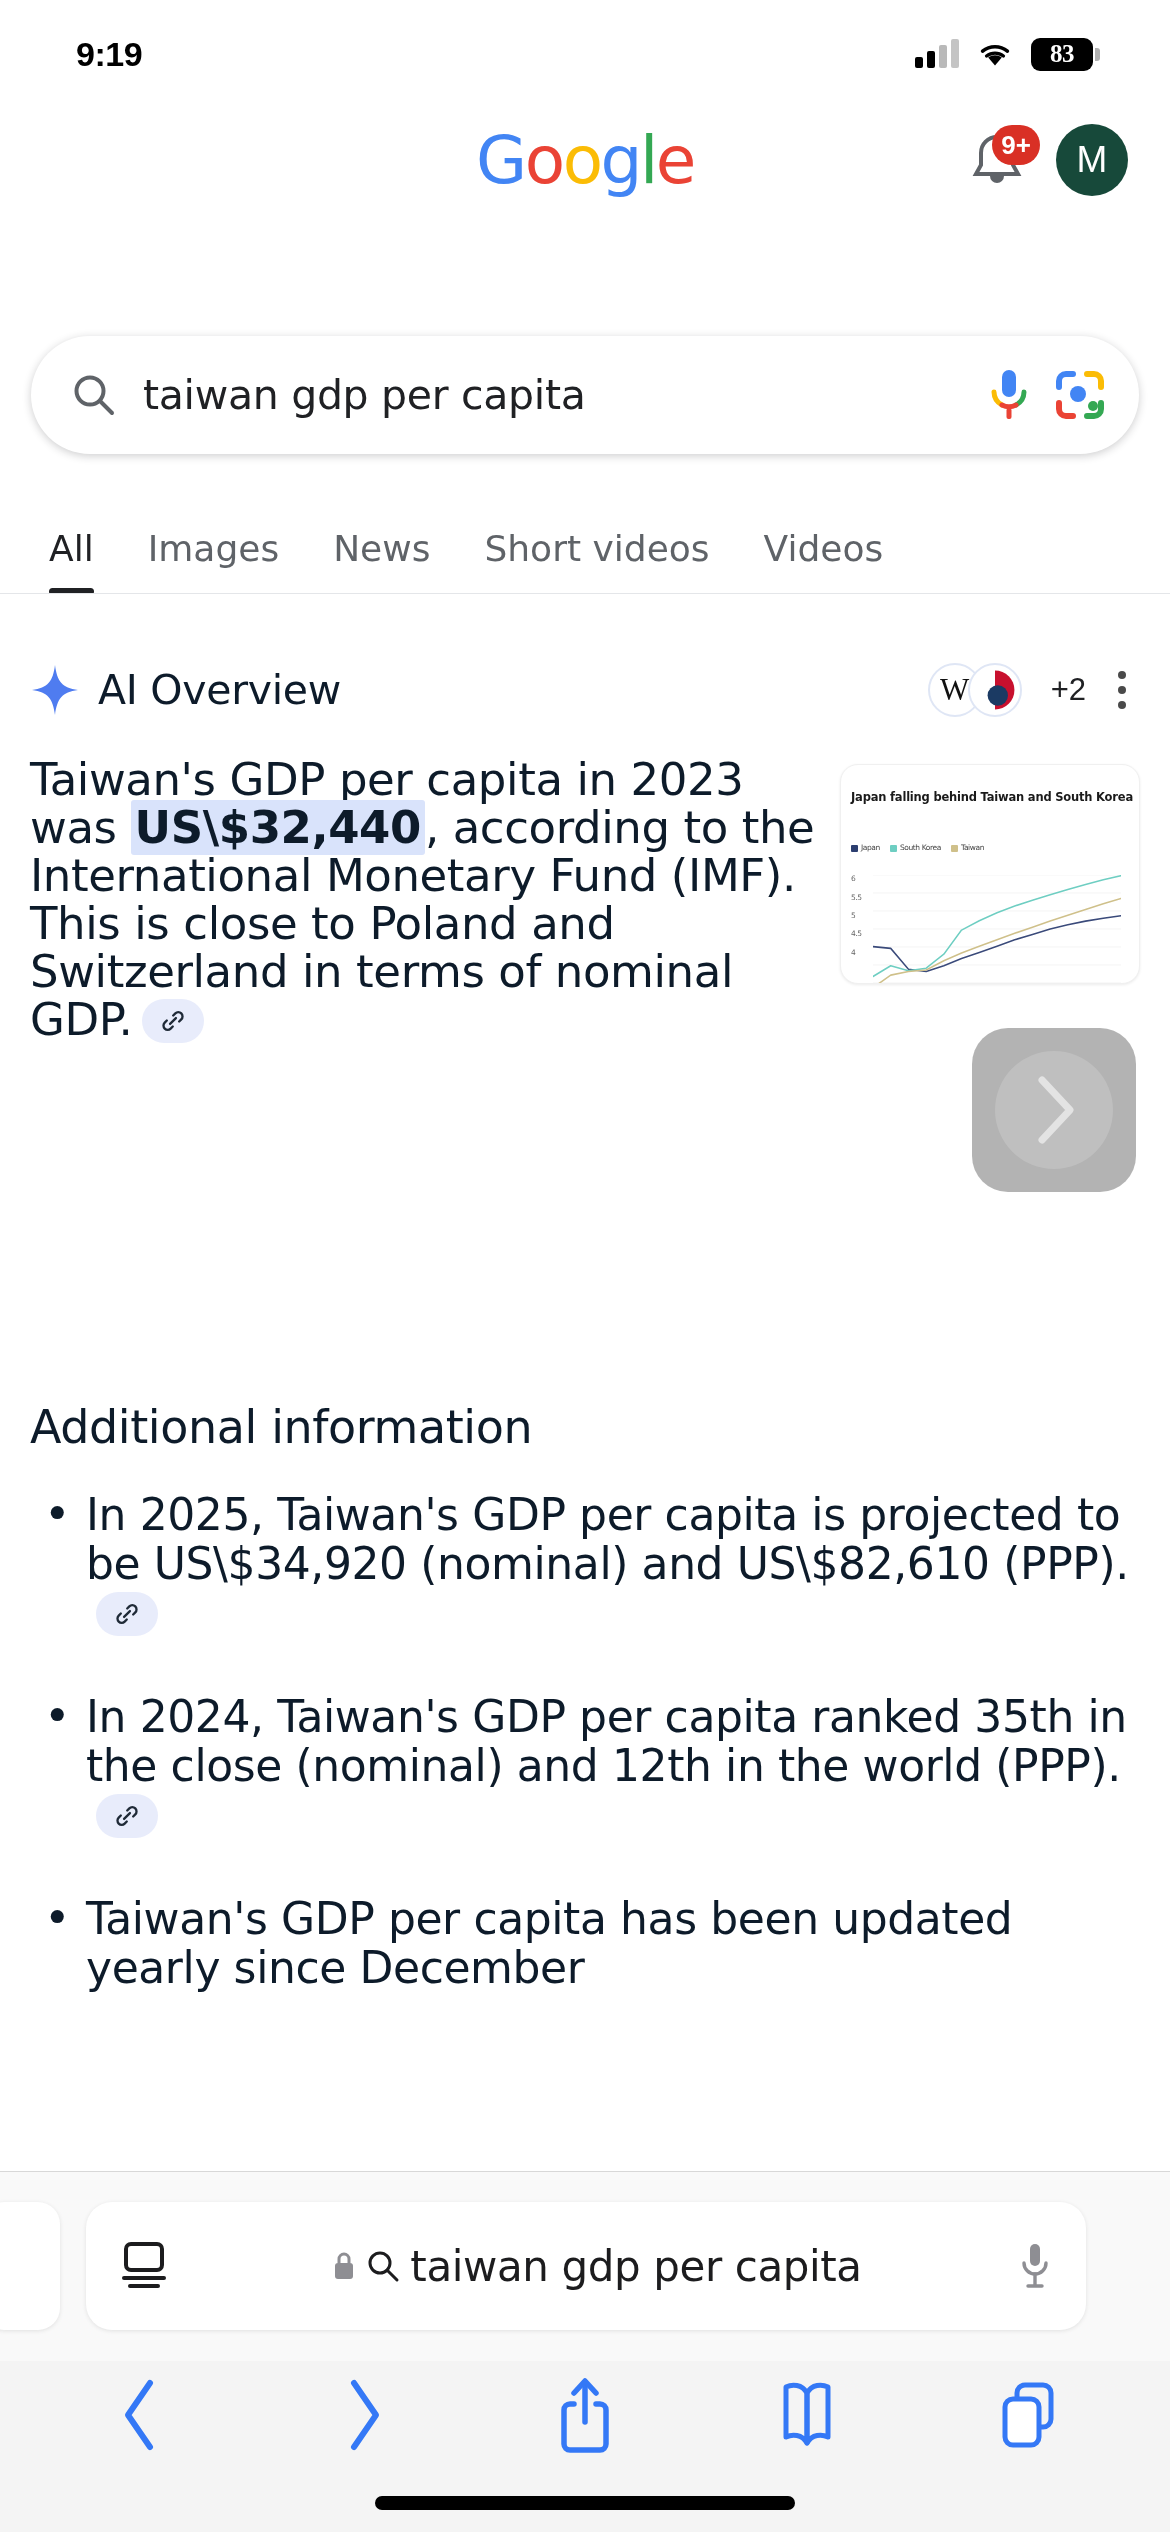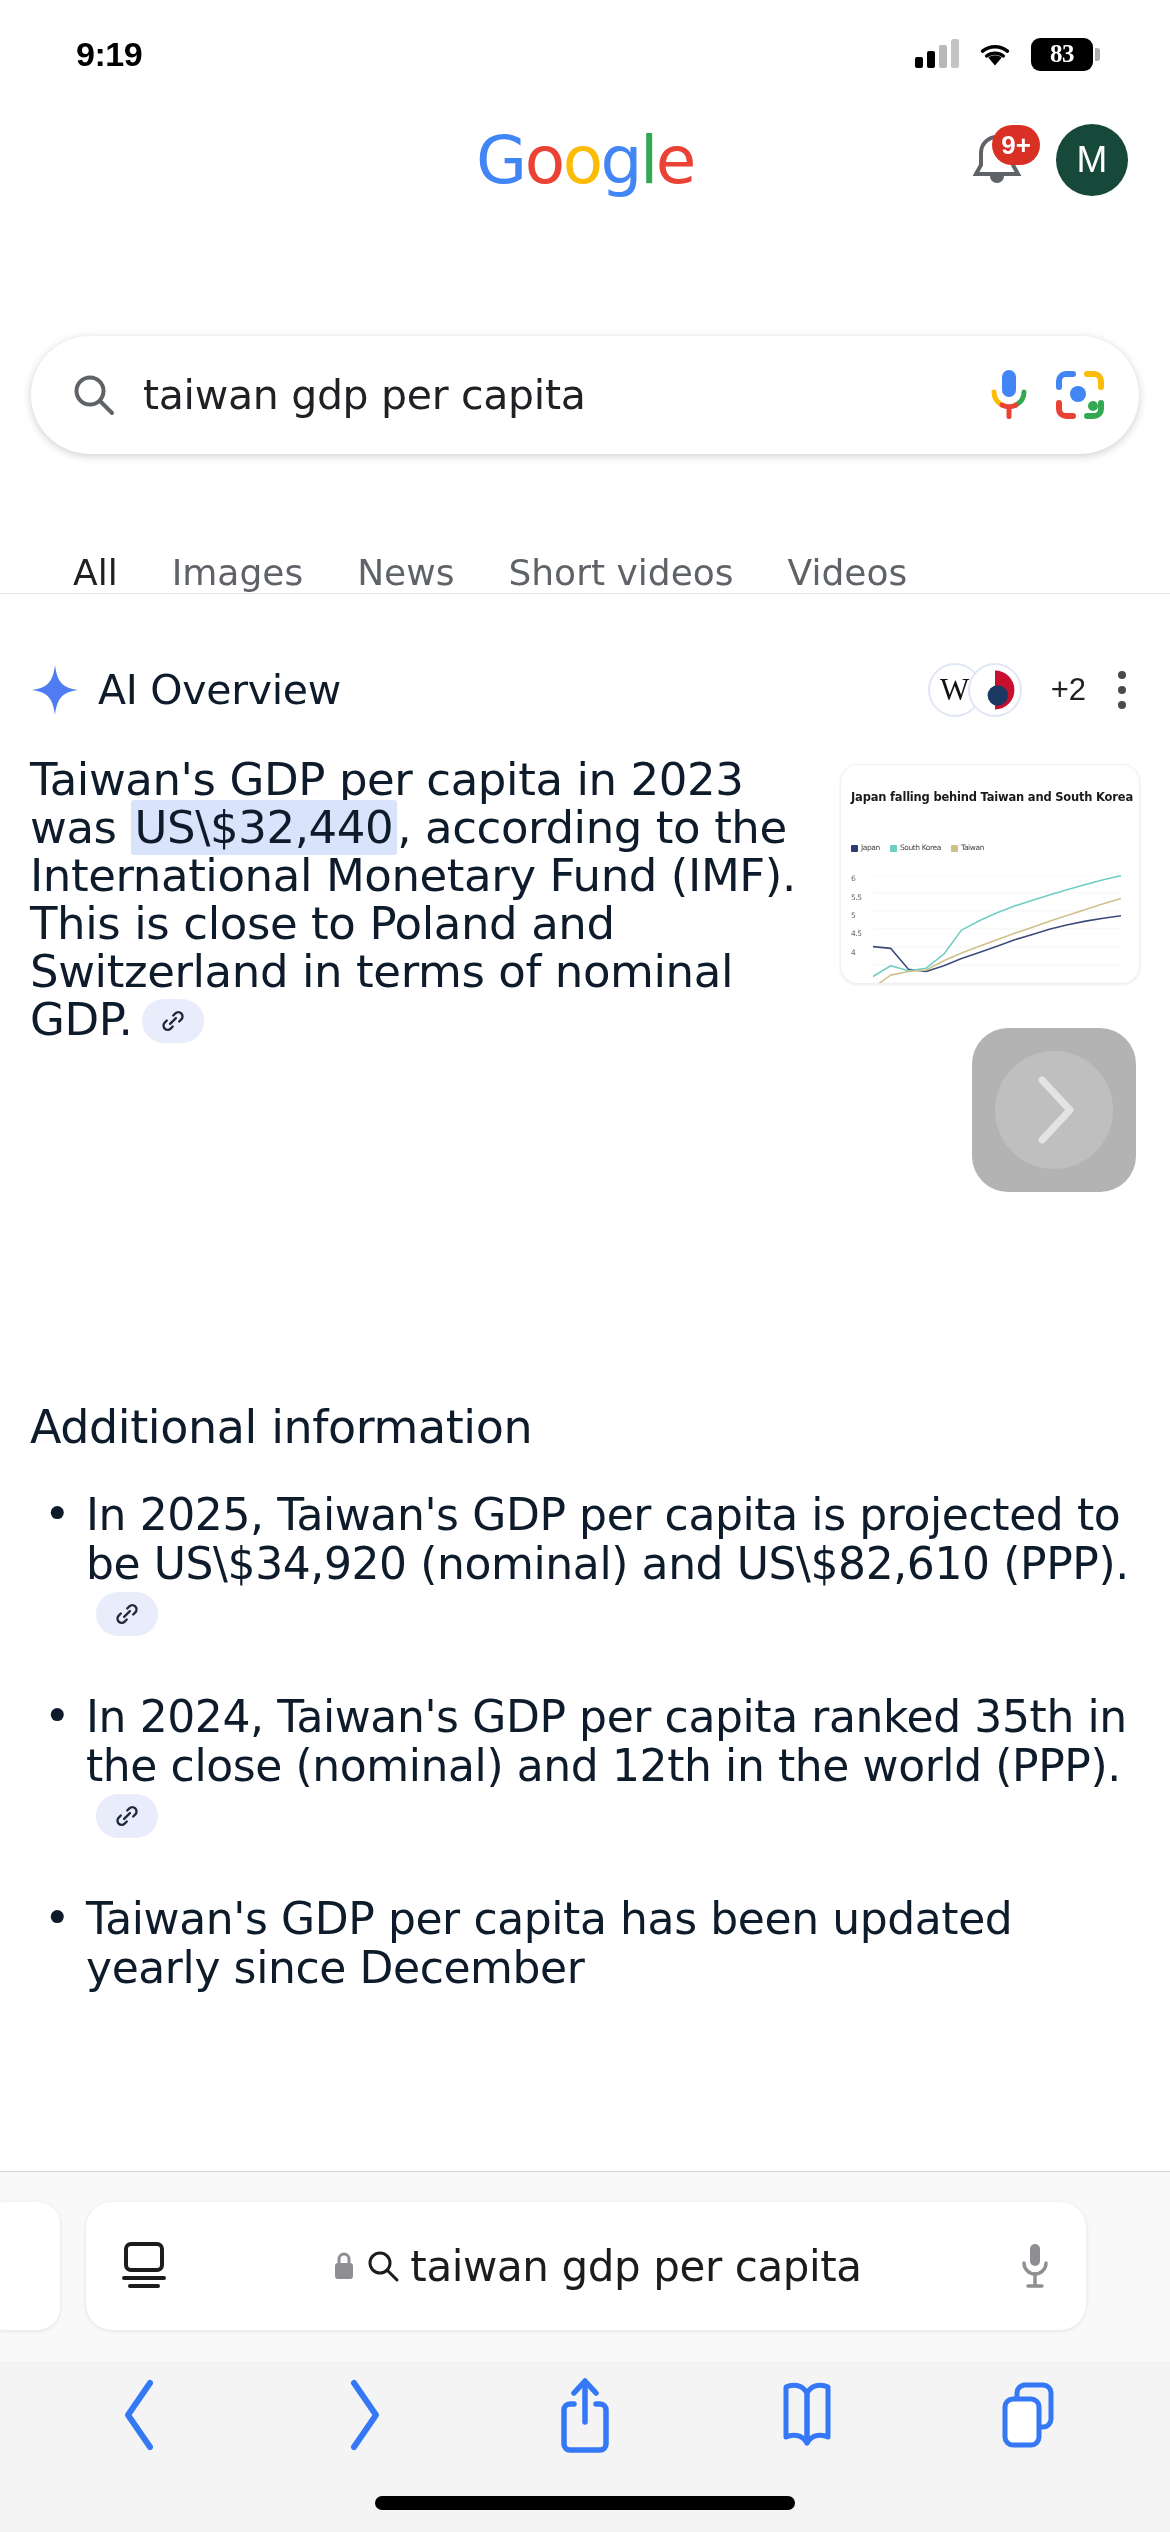"All" .tabs { align-items: flex-end -> center; padding-left: 46px -> 22px }
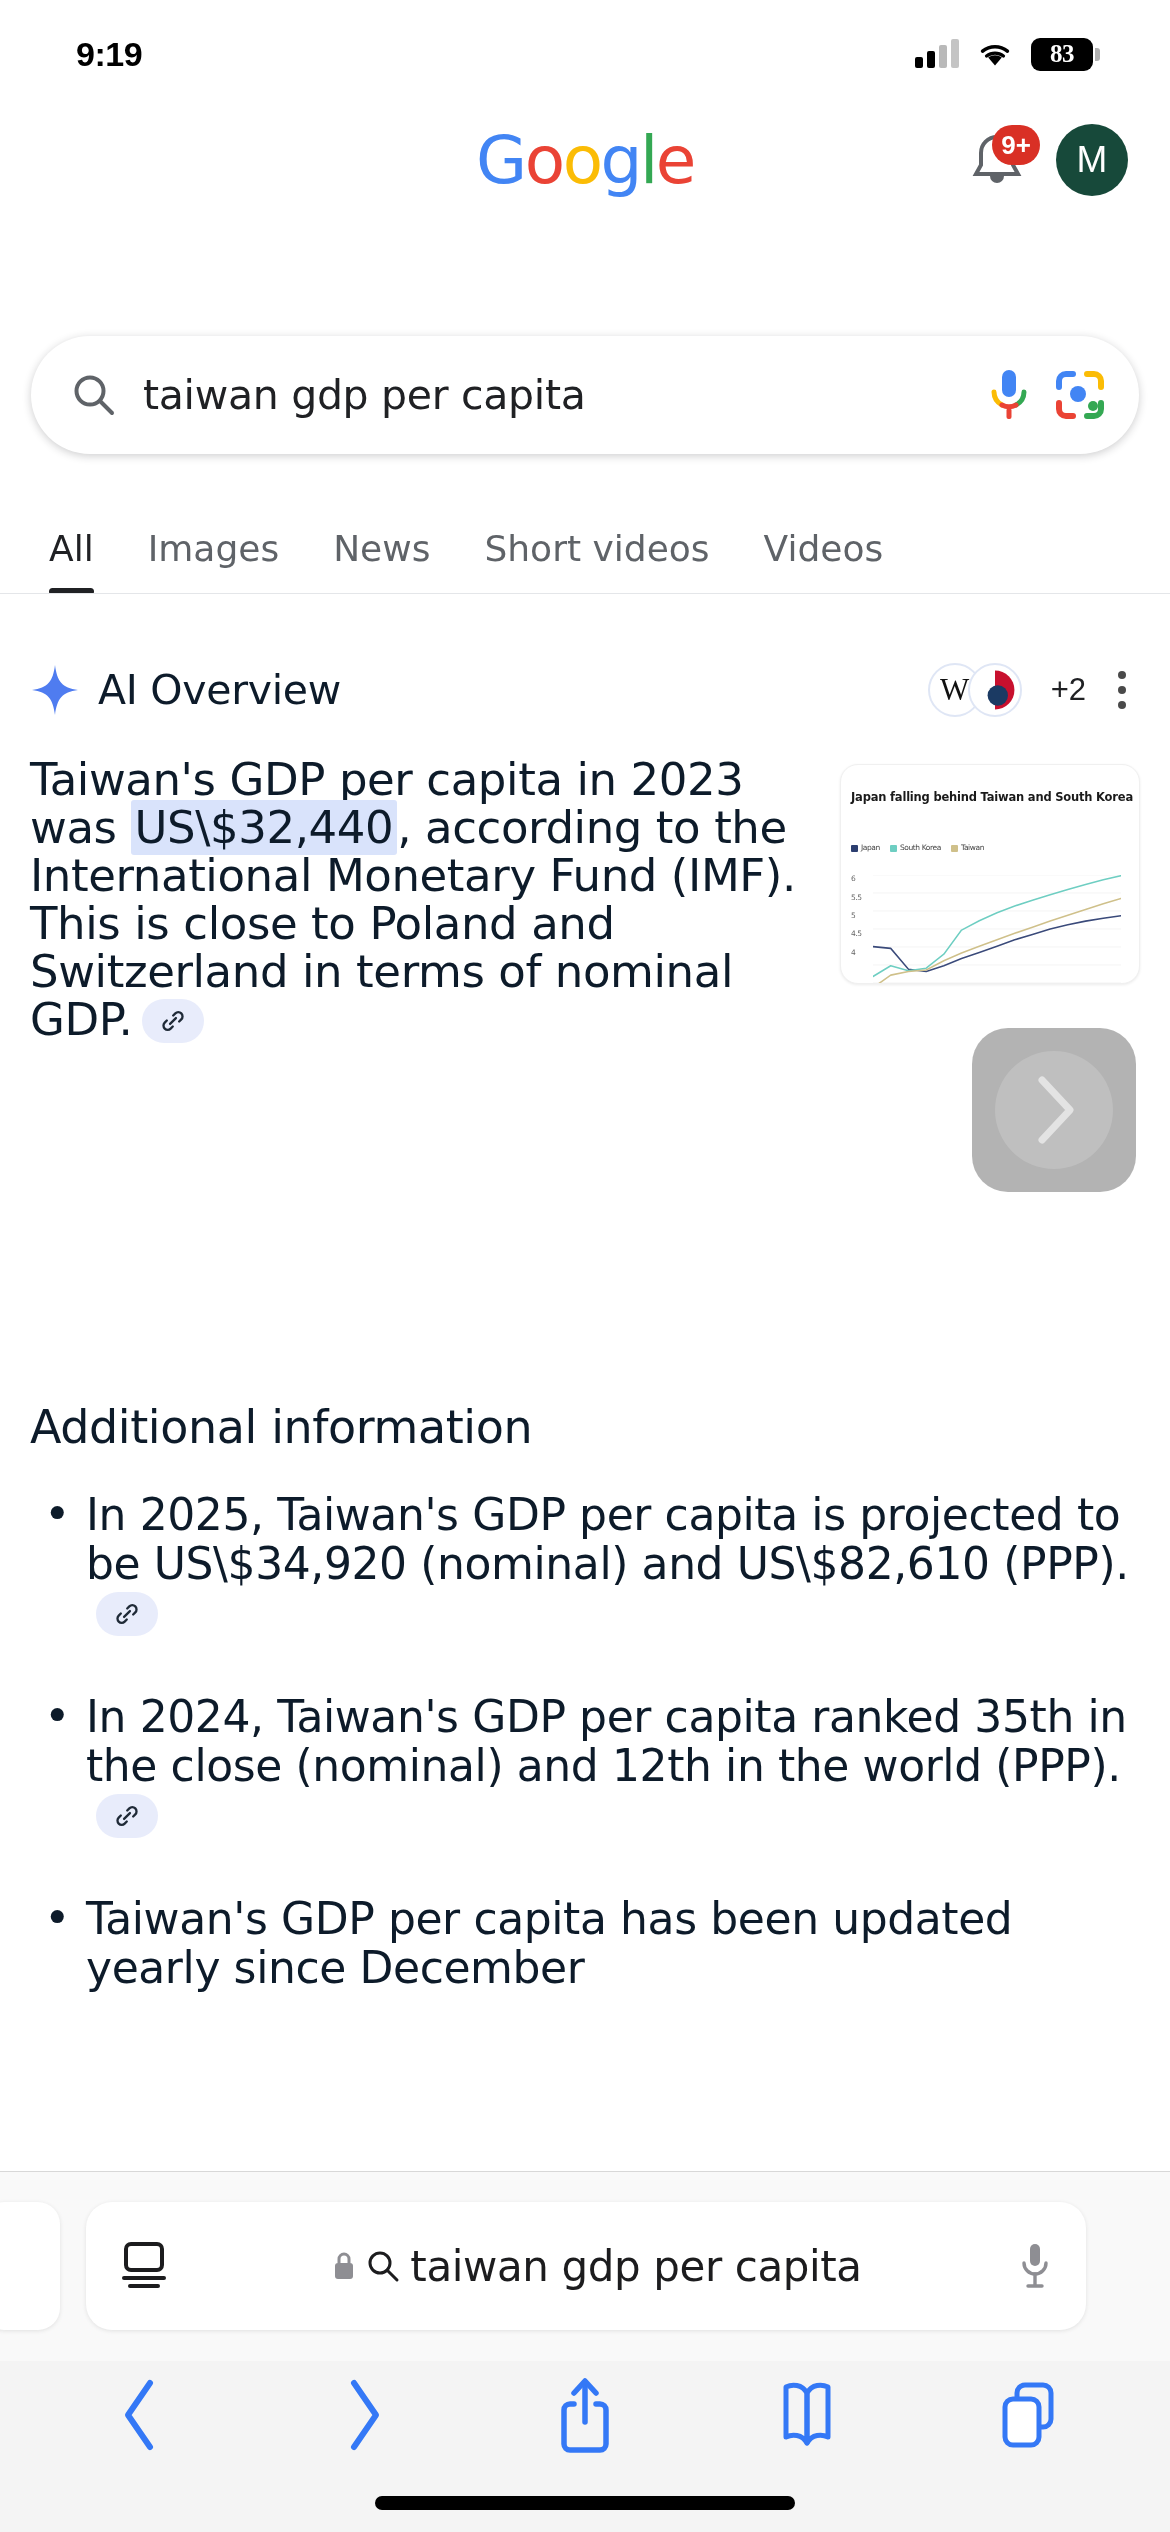"US\$32,440" .hl { font-weight: 400 -> 700 }
